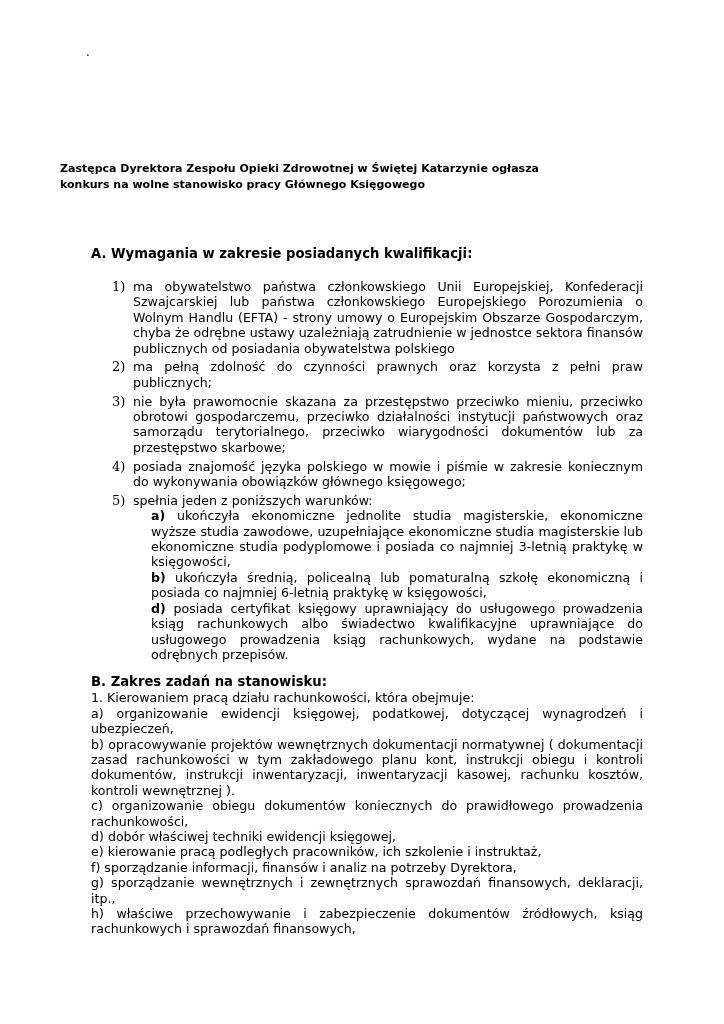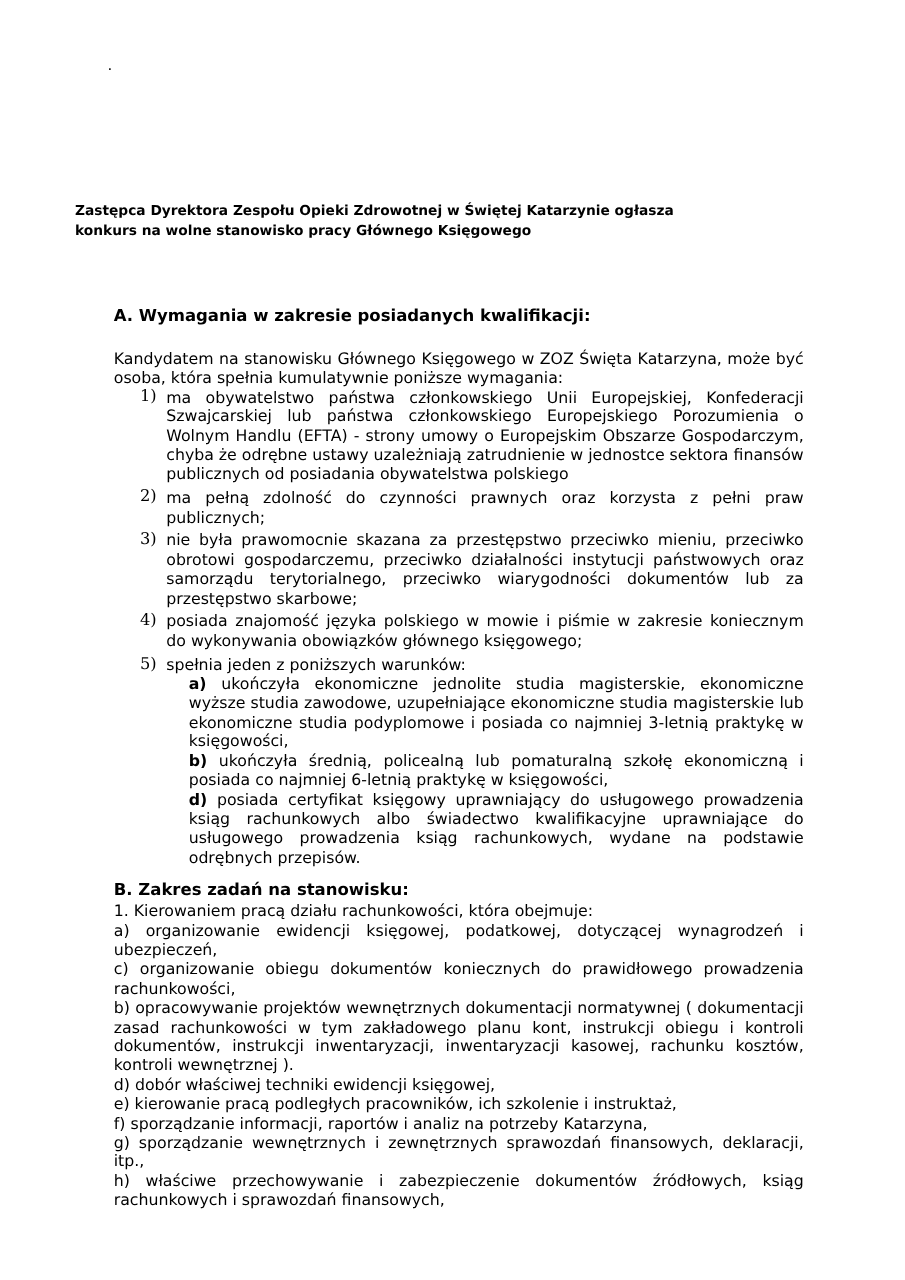"Kandydatem na stanowisku Głównego" p.p { html: <p>Kandydatem na stanowisku Głównego Księgowego w ZOZ Święta Katarzyna, może być osoba, która spełnia kumulatywnie poniższe wymagania:</p> -> none }
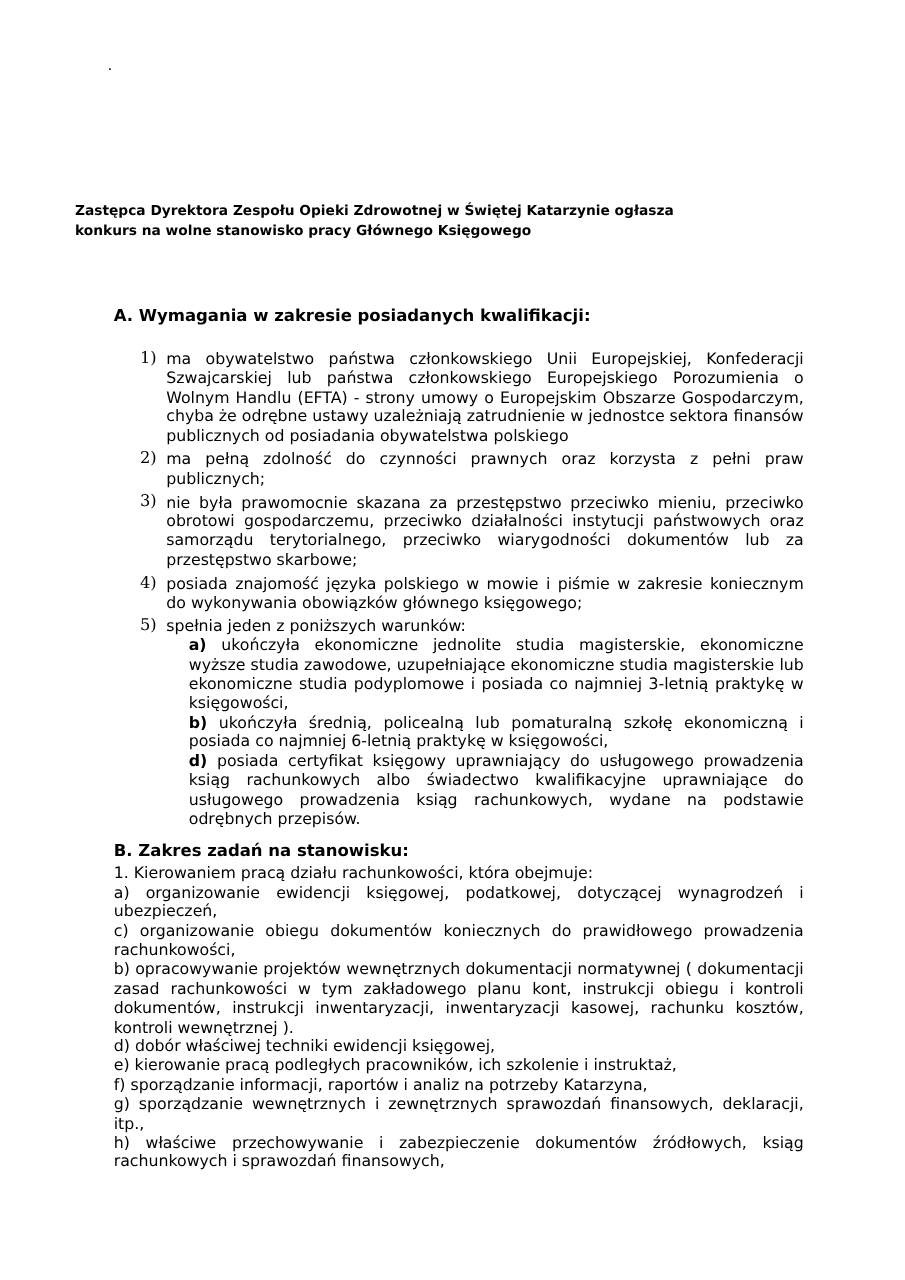"c) organizowanie obiegu dokumentów" p.p { order: before "b) opracowywanie projektów wewnętrznych" -> after "b) opracowywanie projektów wewnętrznych" }
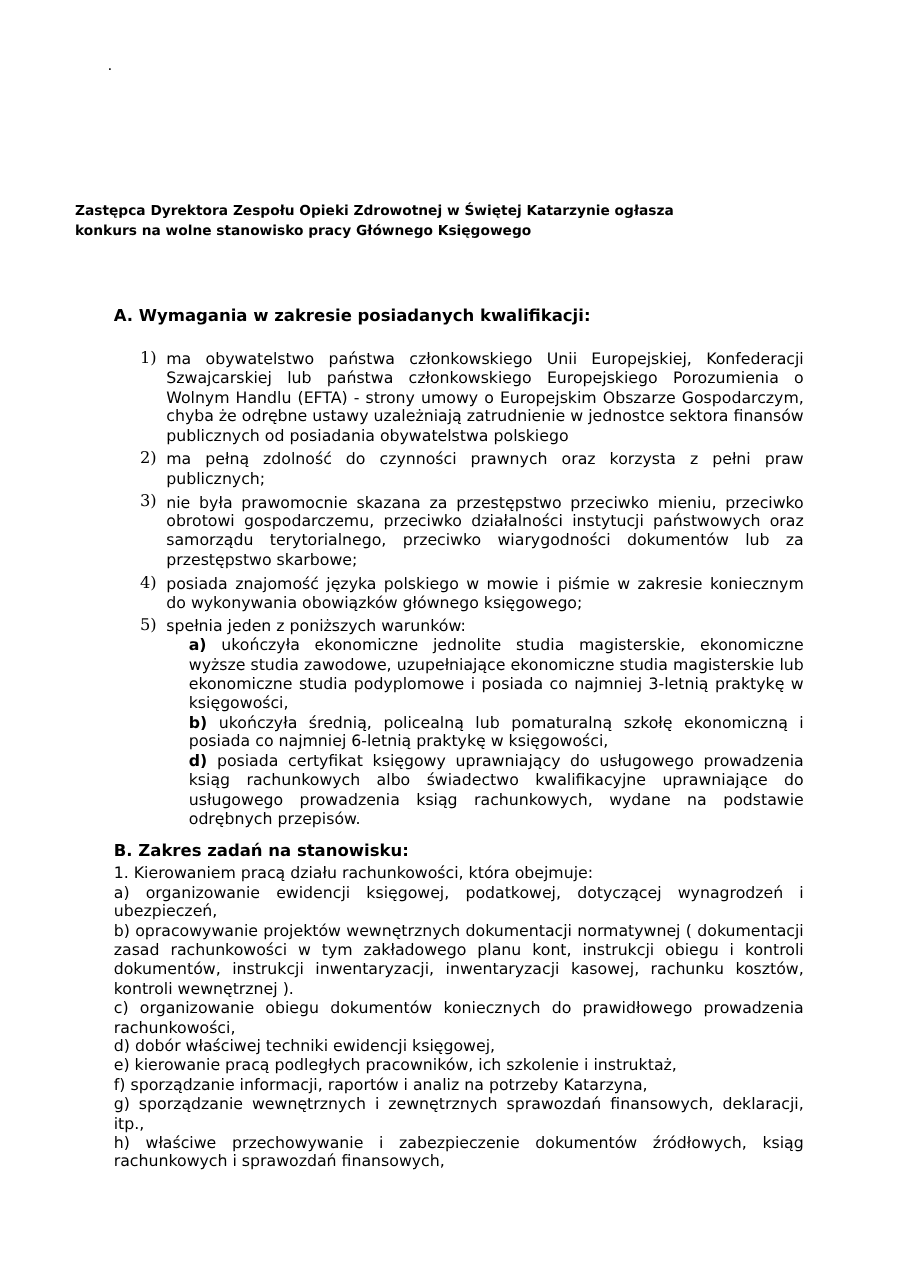"f) sporządzanie informacji, raportów i" p.p { text: raportów i analiz na potrzeby Katarzyna -> finansów i analiz na potrzeby Dyrektora }
